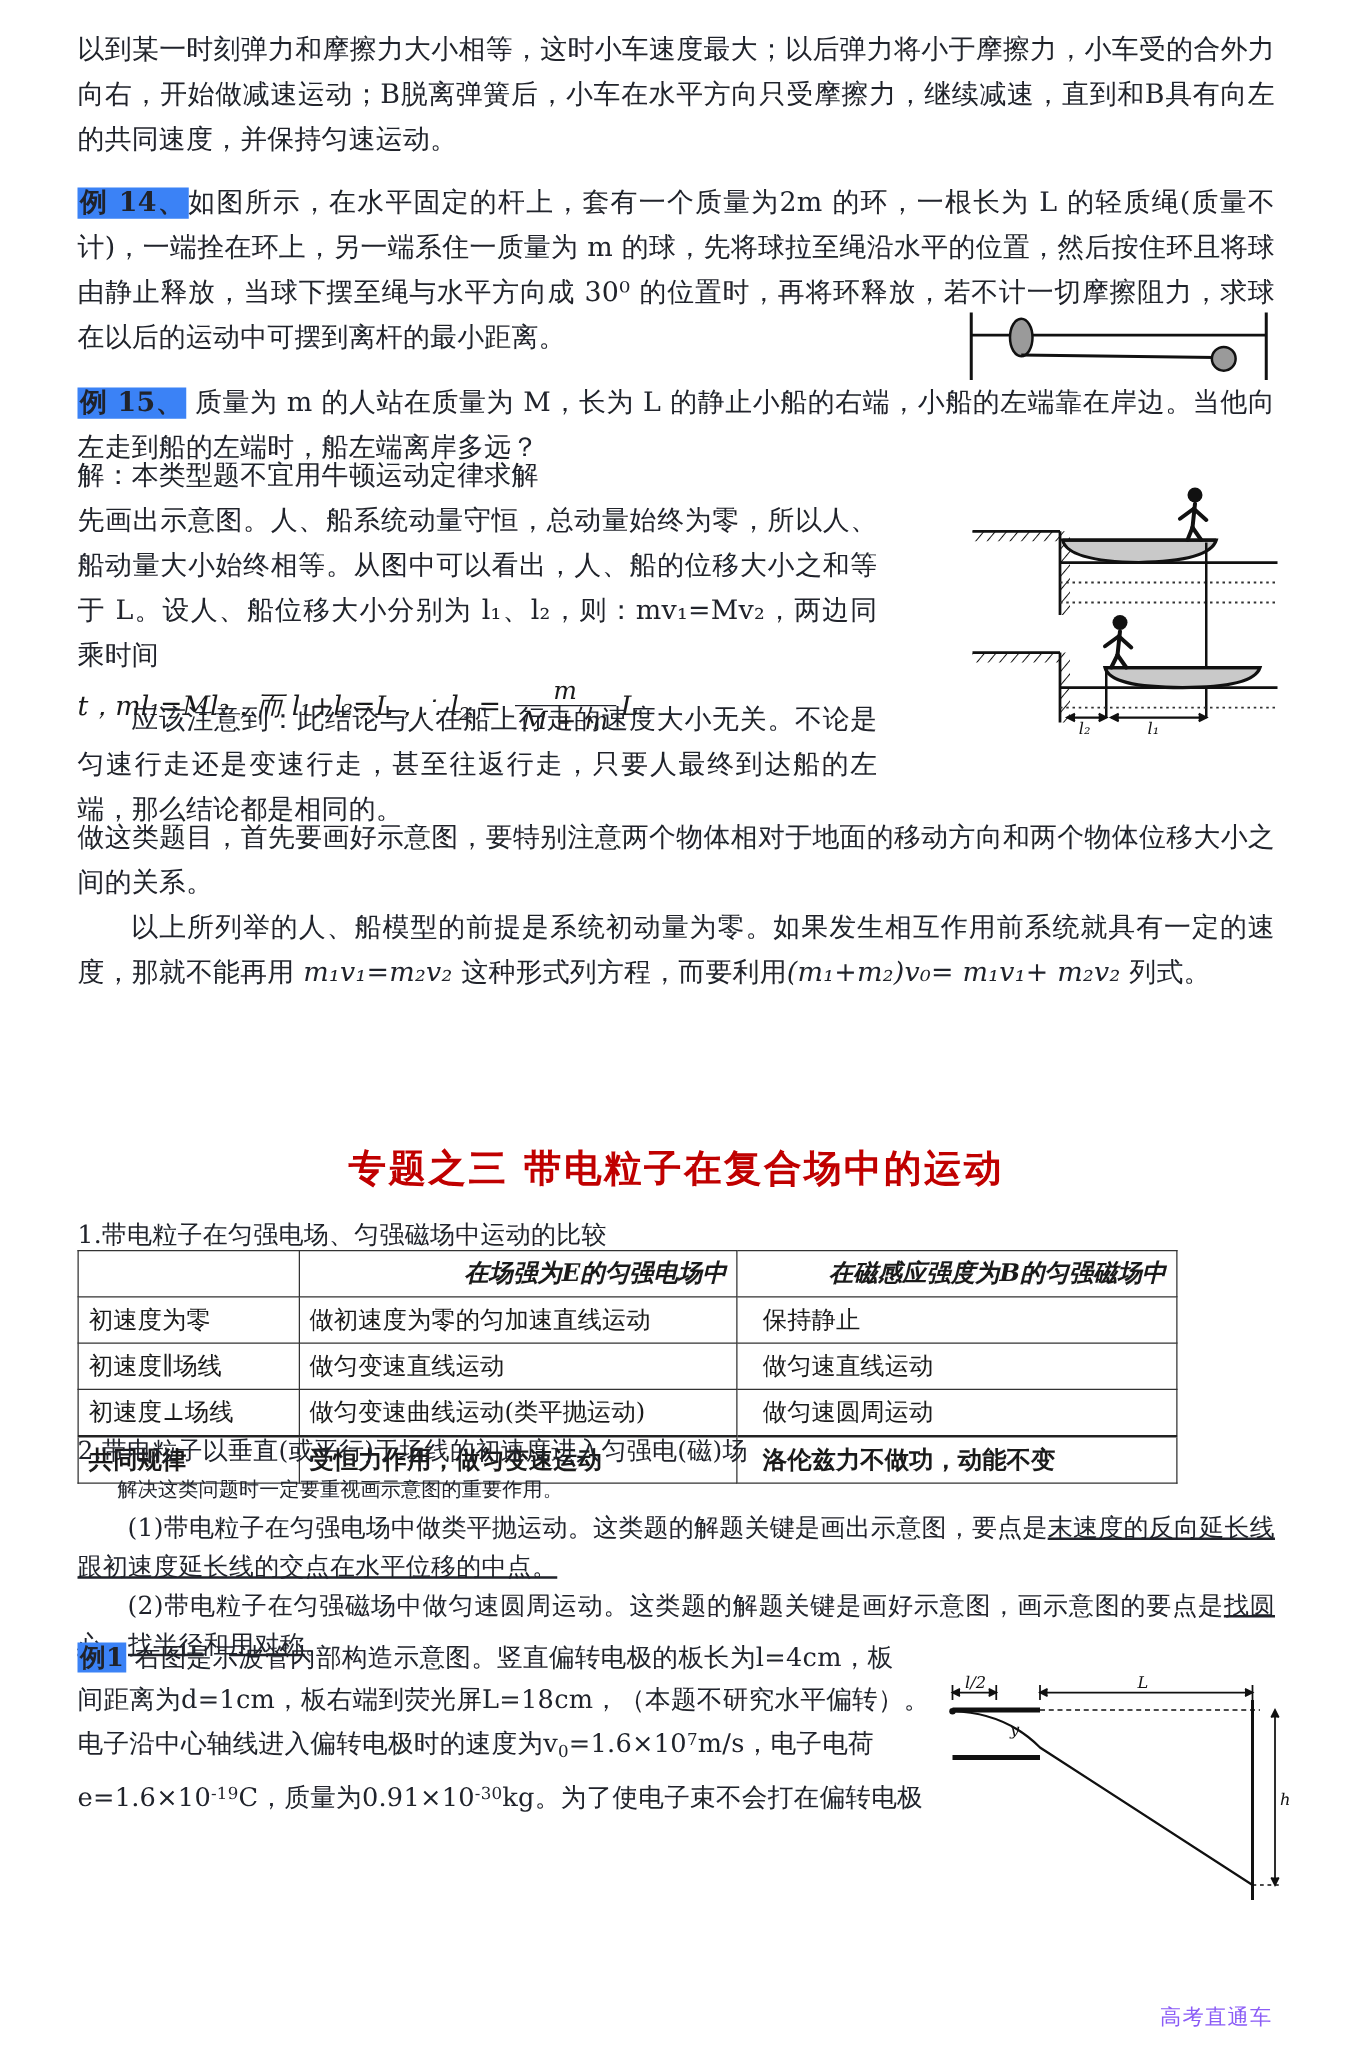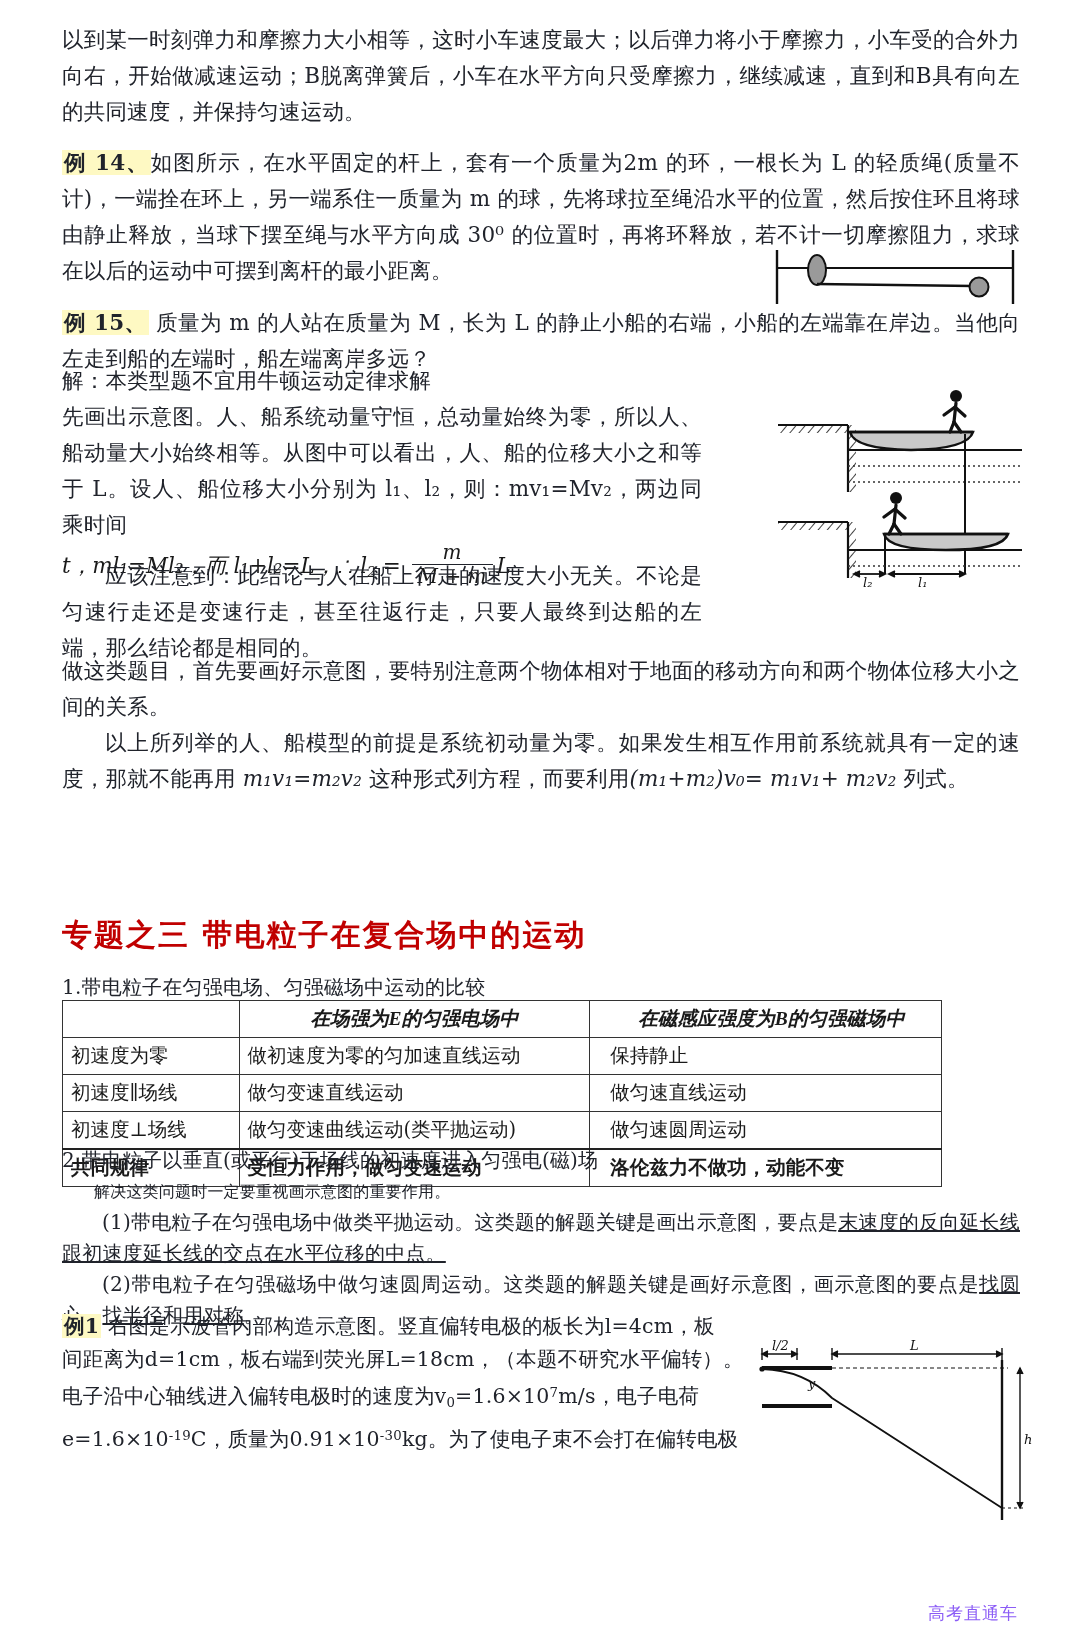"例 14、" .tag { background: #fef9c3 -> #3b82f6 }
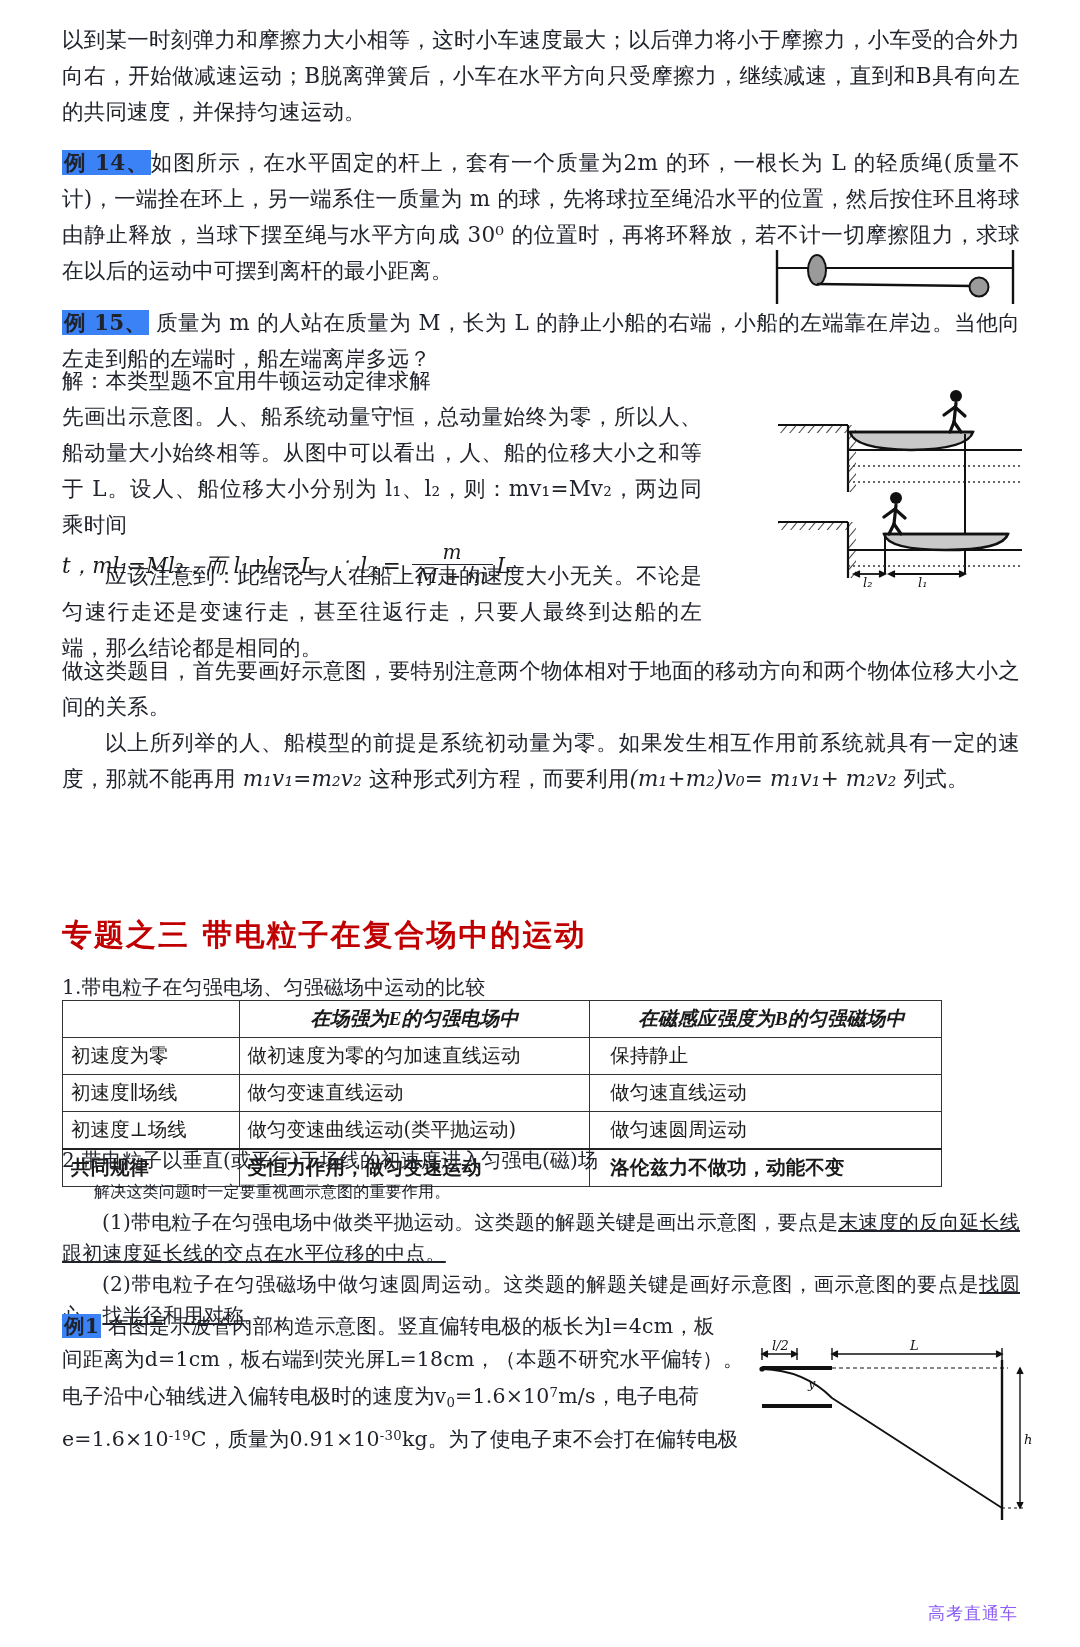"专题之三 带电粒子在复合场中的运动" #title { text-align: left -> center }
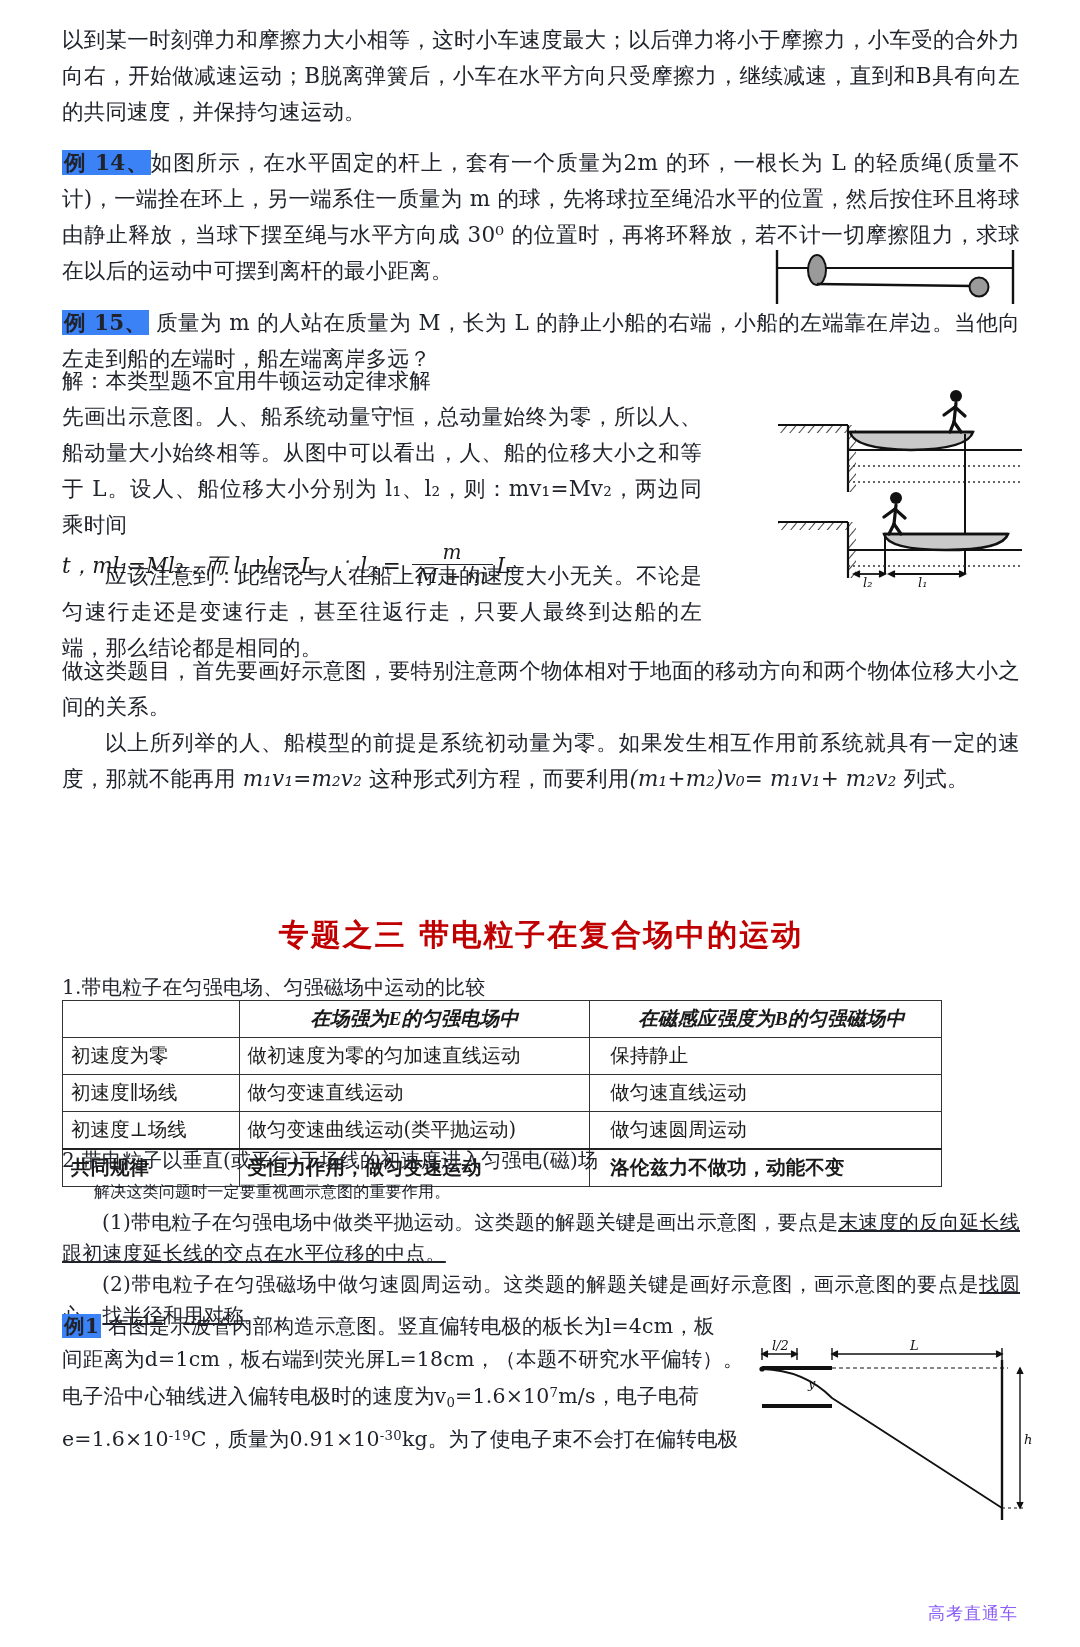"在场强为E的匀强电场中" table.cmp tr.hdr td { font-family: Liberation Serif, serif -> none; text-align: center -> right }
